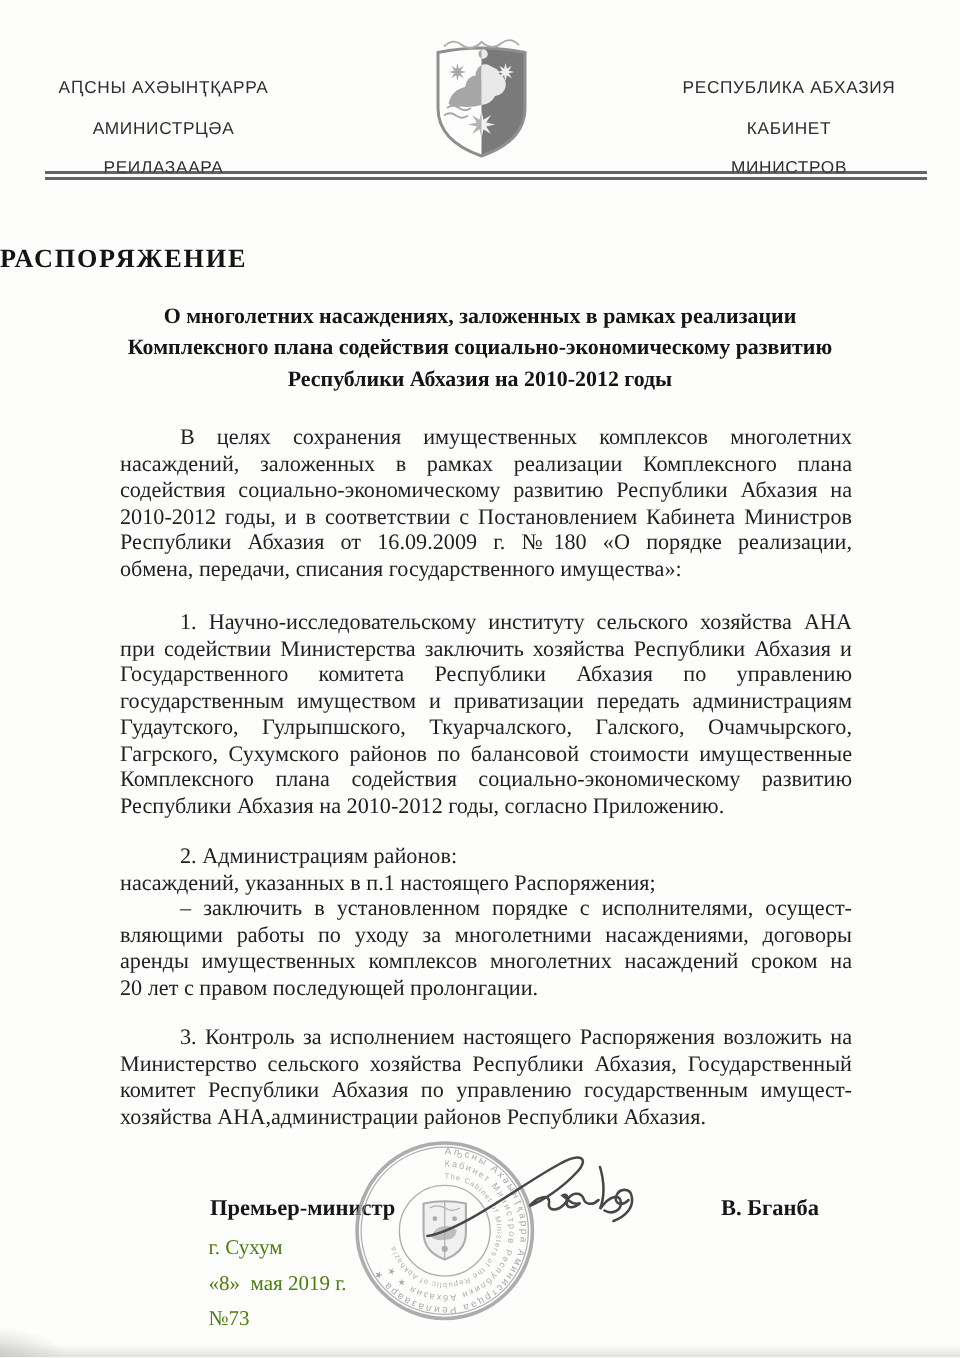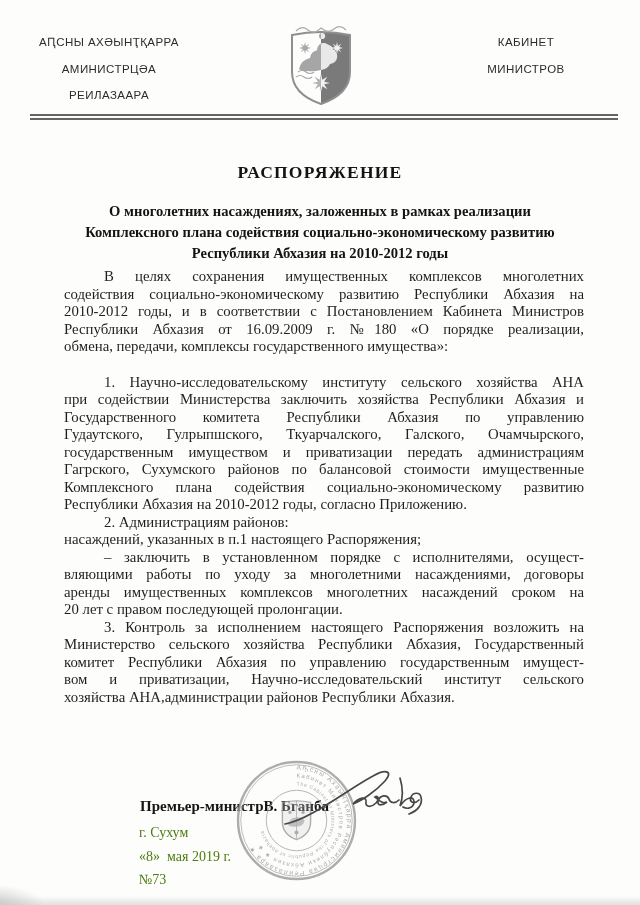"АԤСНЫ АХӘЫНҬҚАРРА" .hdr-block { top: 29px -> 46px }
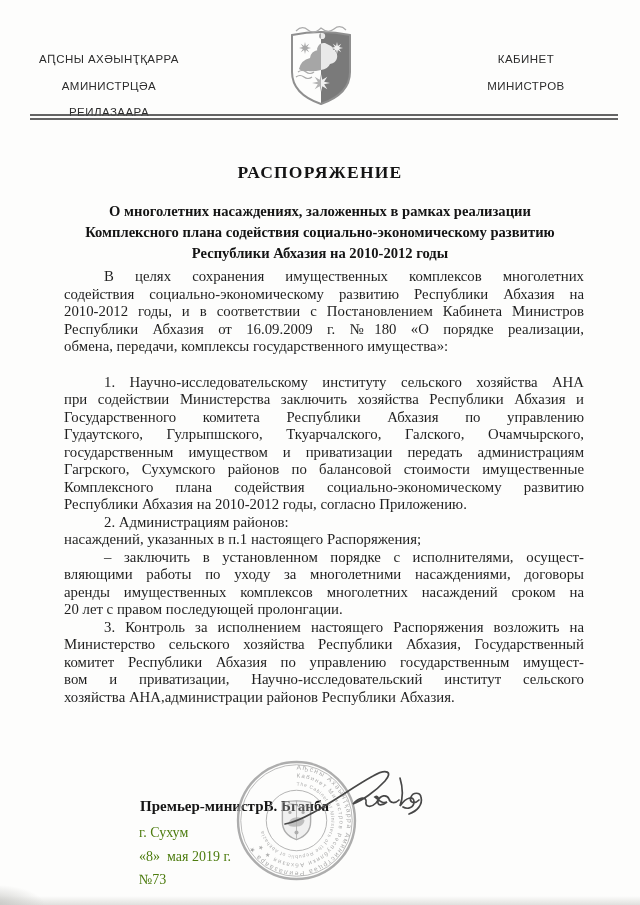"РЕСПУБЛИКА АБХАЗИЯ" div.ln { html: none -> <div>РЕСПУБЛИКА АБХАЗИЯ</div> }
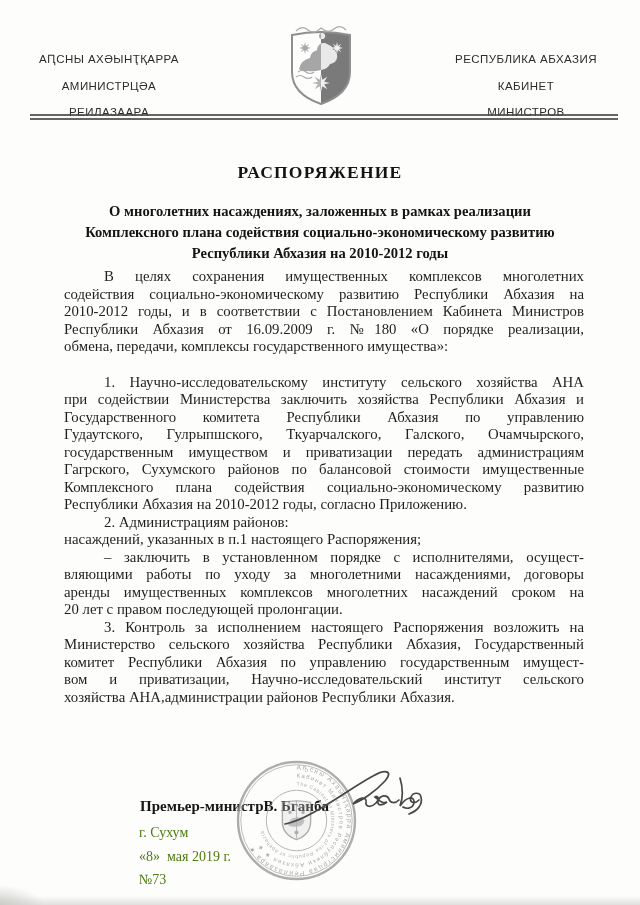"РАСПОРЯЖЕНИЕ" .doc-title { text-align: center -> left }
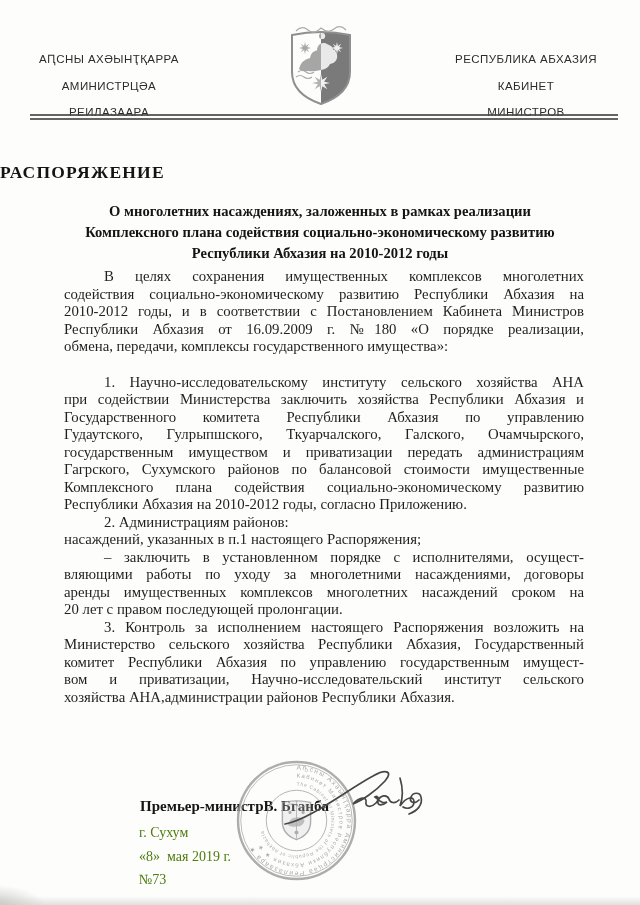"В целях сохранения имущественных" .para { margin: 0 -> 16px }
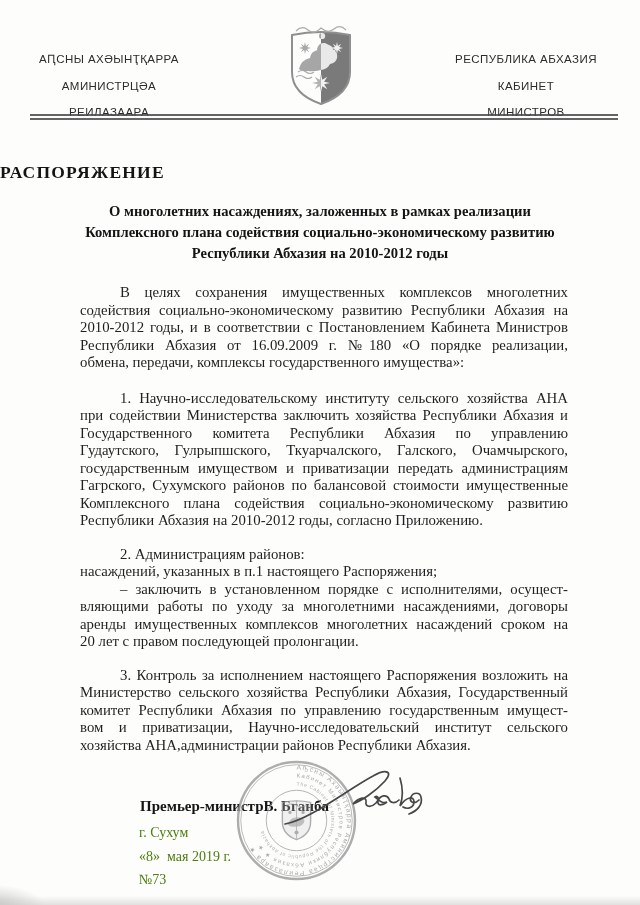"насаждений, заложенных в рамках" div.ln { html: none -> <div>насаждений, заложенных в рамках реализации Комплексного плана</div> }
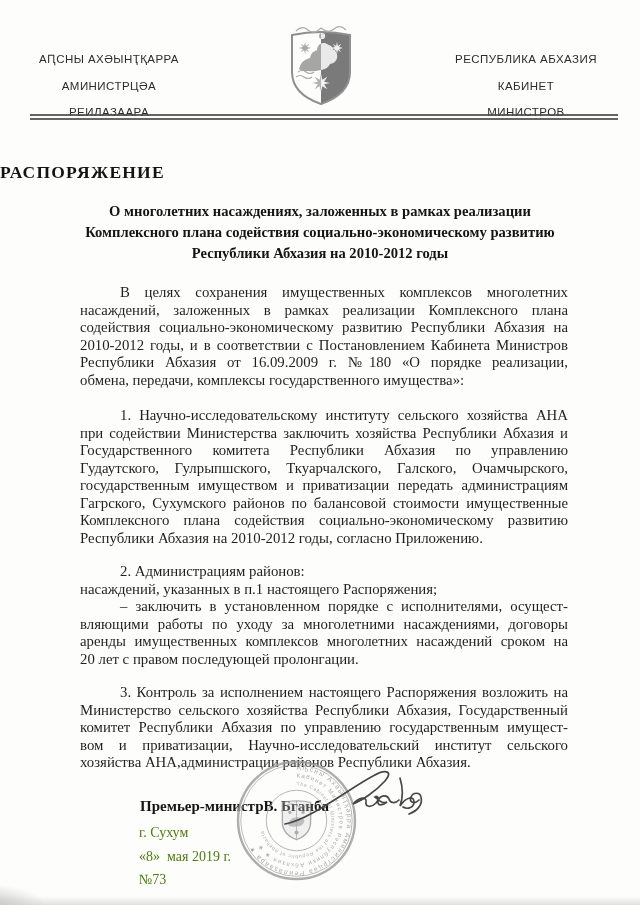"обмена, передачи, комплексы" div.ln { text: комплексы -> списания }
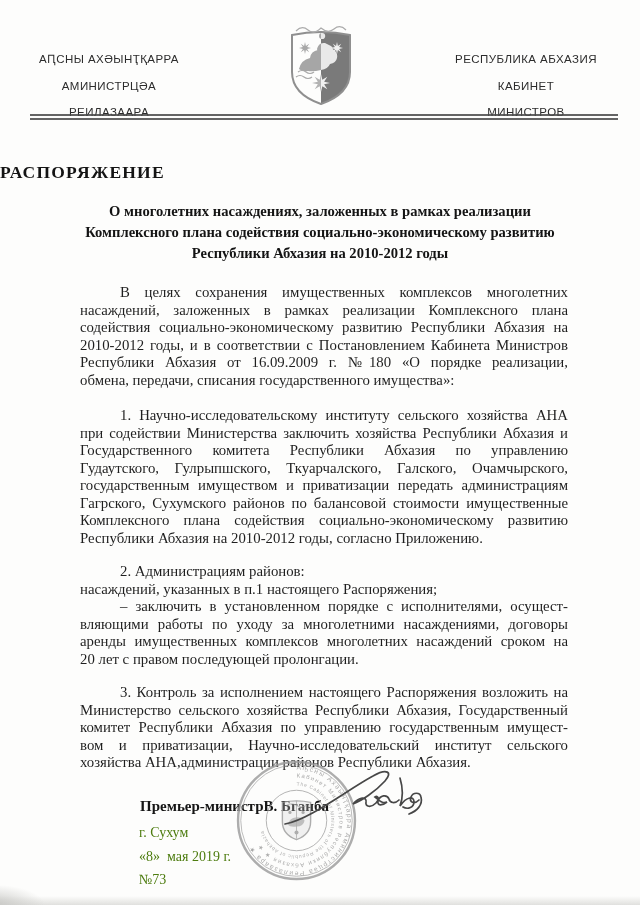"Гудаутского, Гулрыпшского," div.ln { order: before "государственным имуществом и" -> after "государственным имуществом и" }
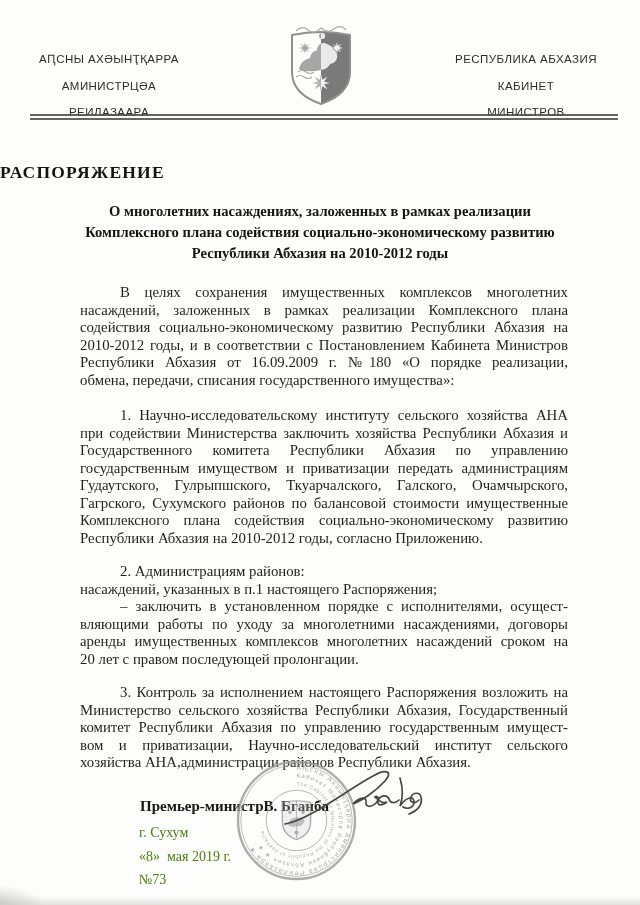"вом и приватизации," div.ln { html: <div>вом и приватизации, Научно-исследовательский институт сельского</div> -> none }
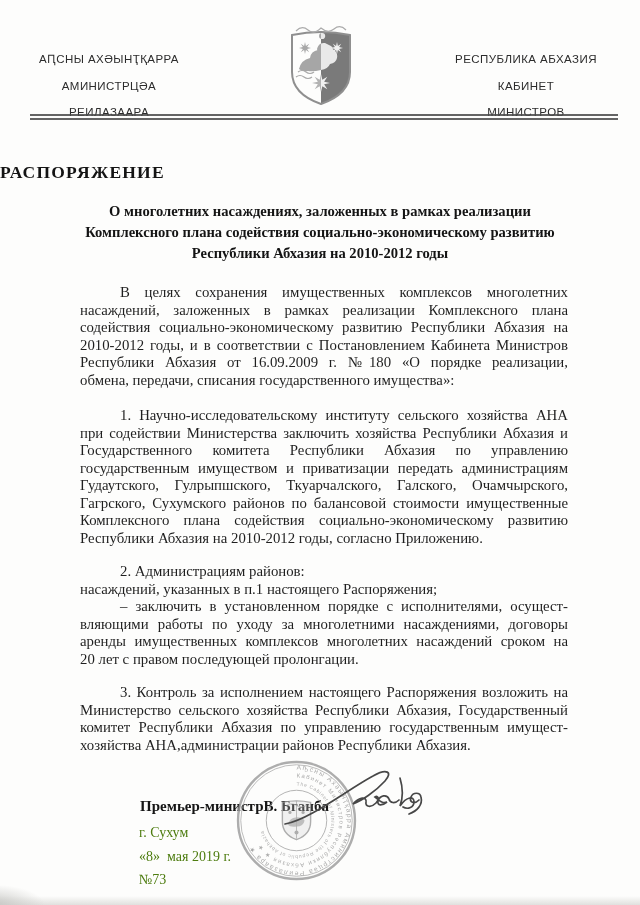"Премьер-министр" .sig-row { justify-content: none -> space-between }
